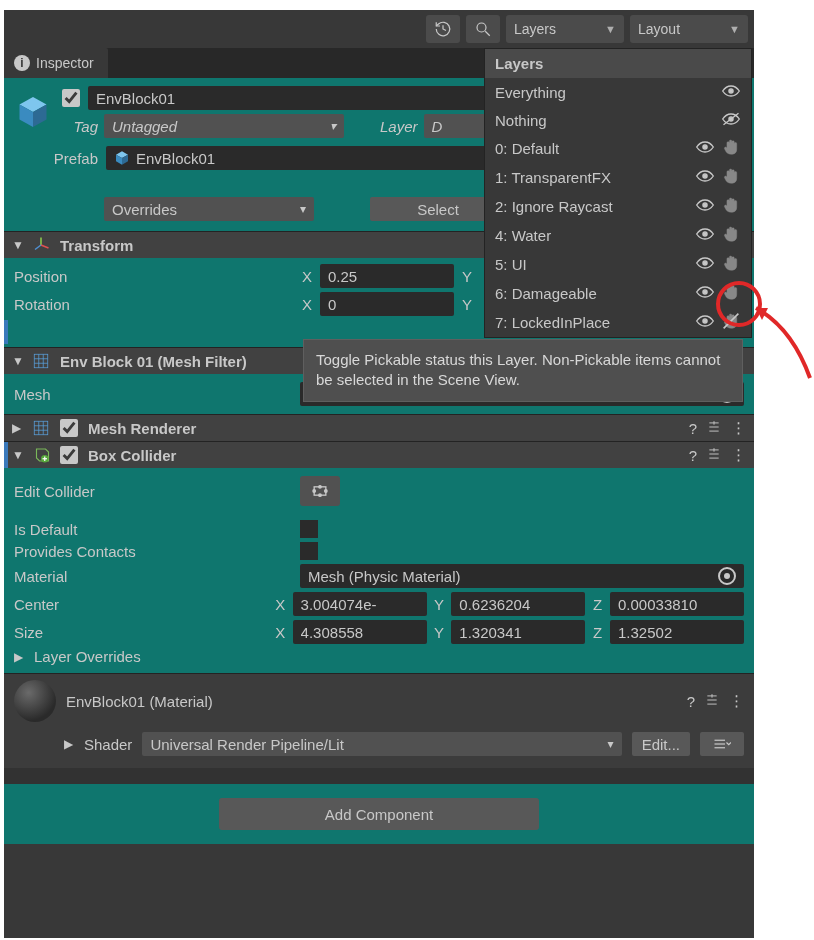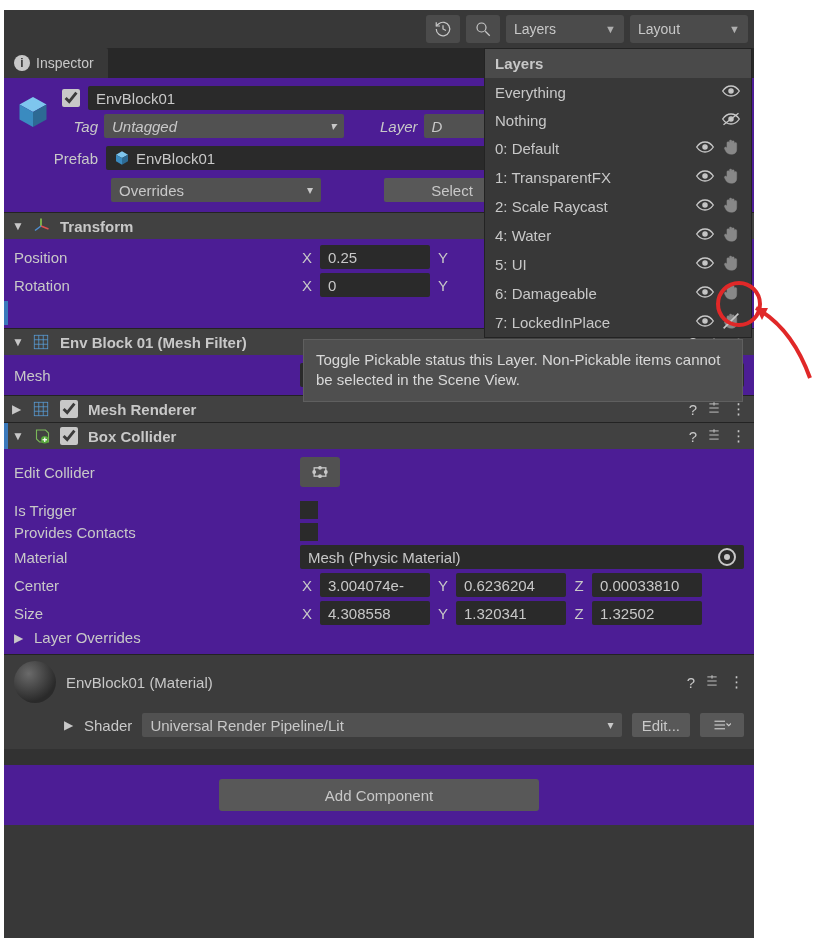"EnvBlock01" .section { background: #4c1d95 -> #0f766e }
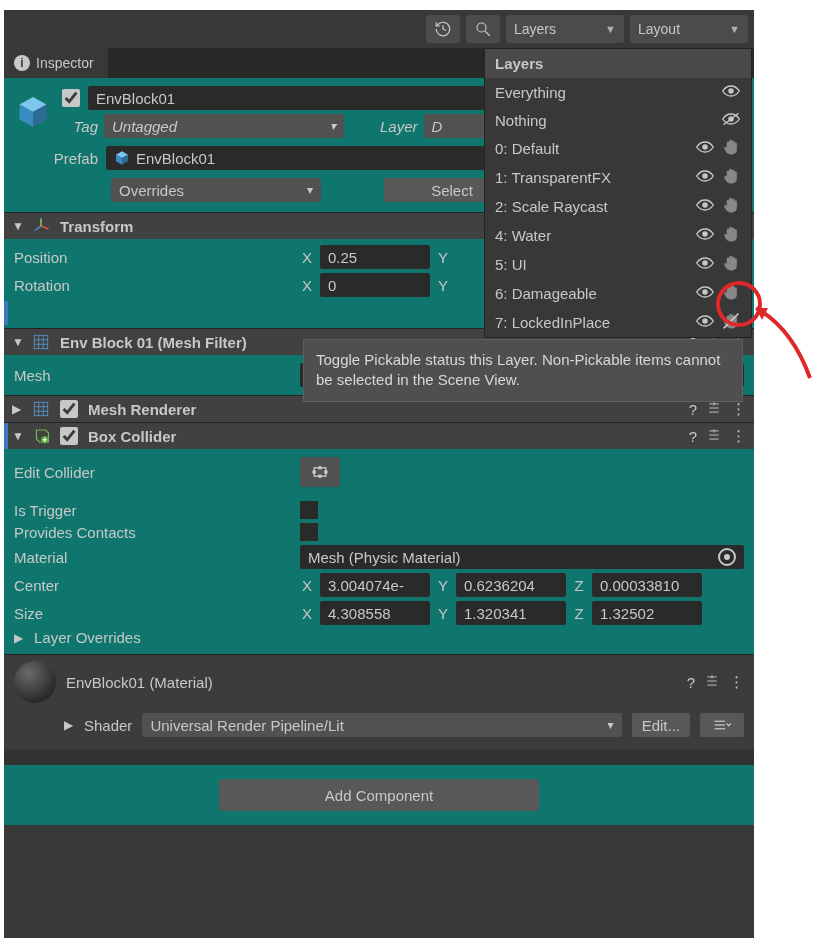"Overrides" .overrides-row { gap: 13px -> 6px; margin-top: none -> 19px }
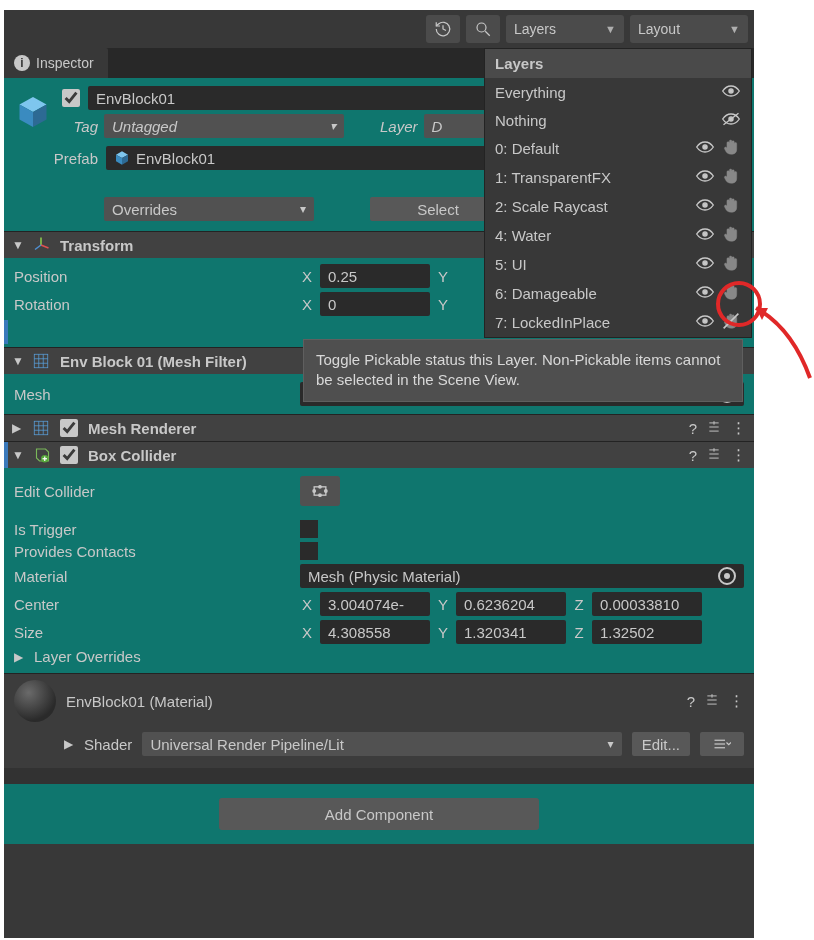"2: Scale Raycast" span.lp-label { text: Scale -> Ignore }
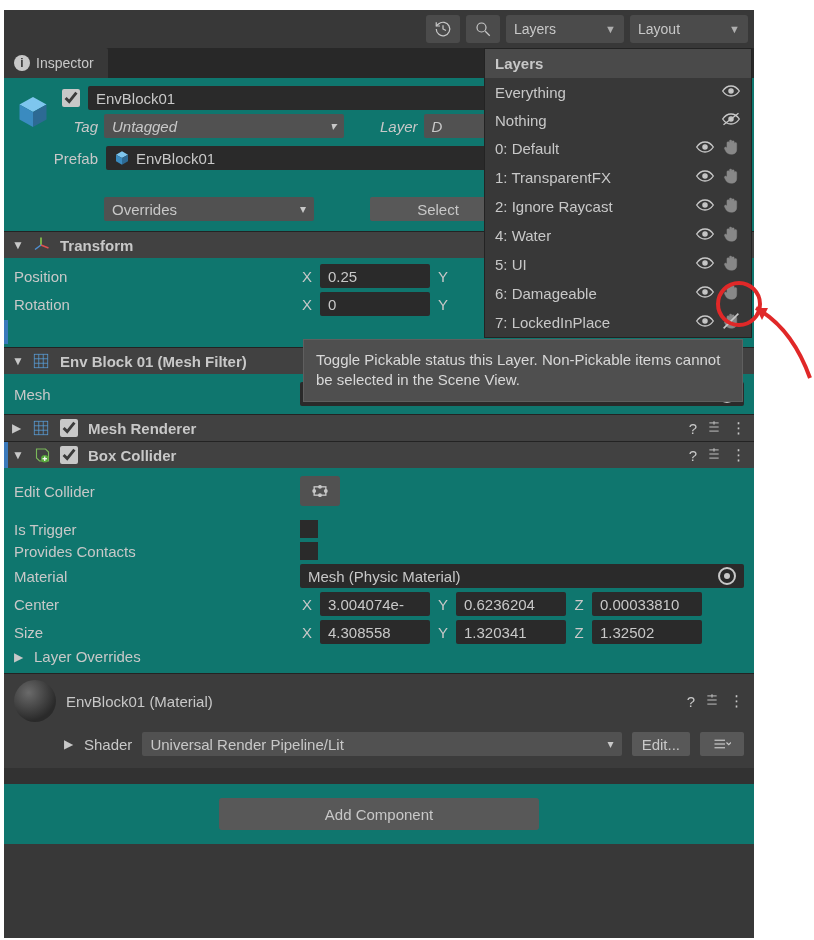"0.25" .vec-row .input { width: 110px -> 134px }
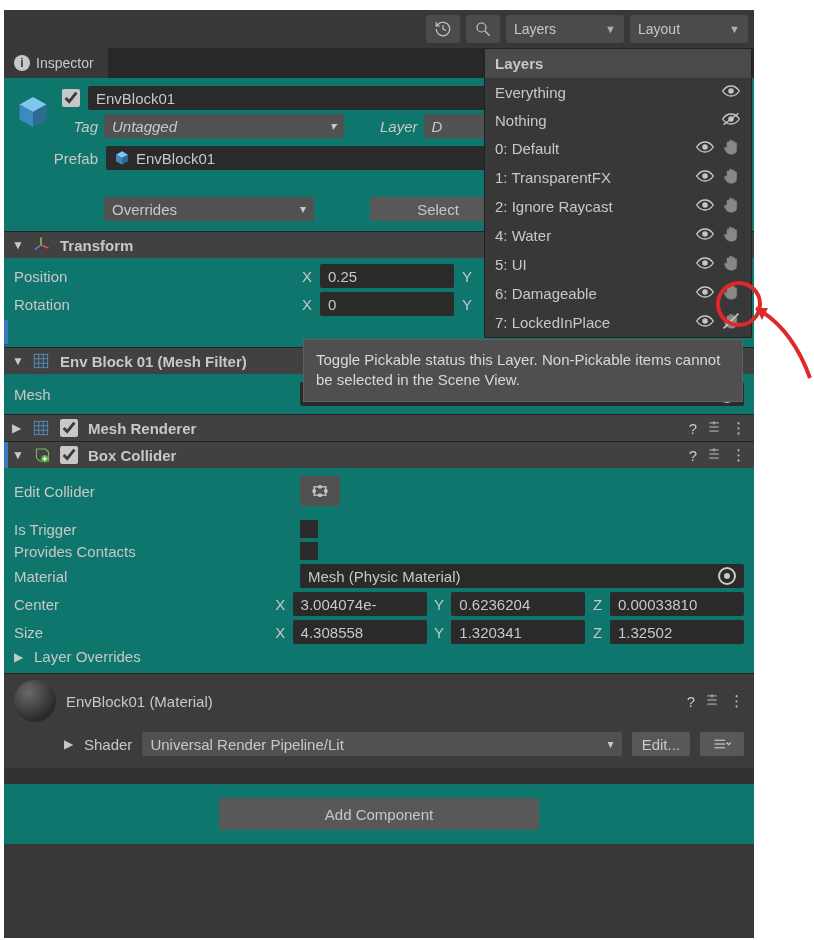"Is Trigger" span.plabel { text: Trigger -> Default }
